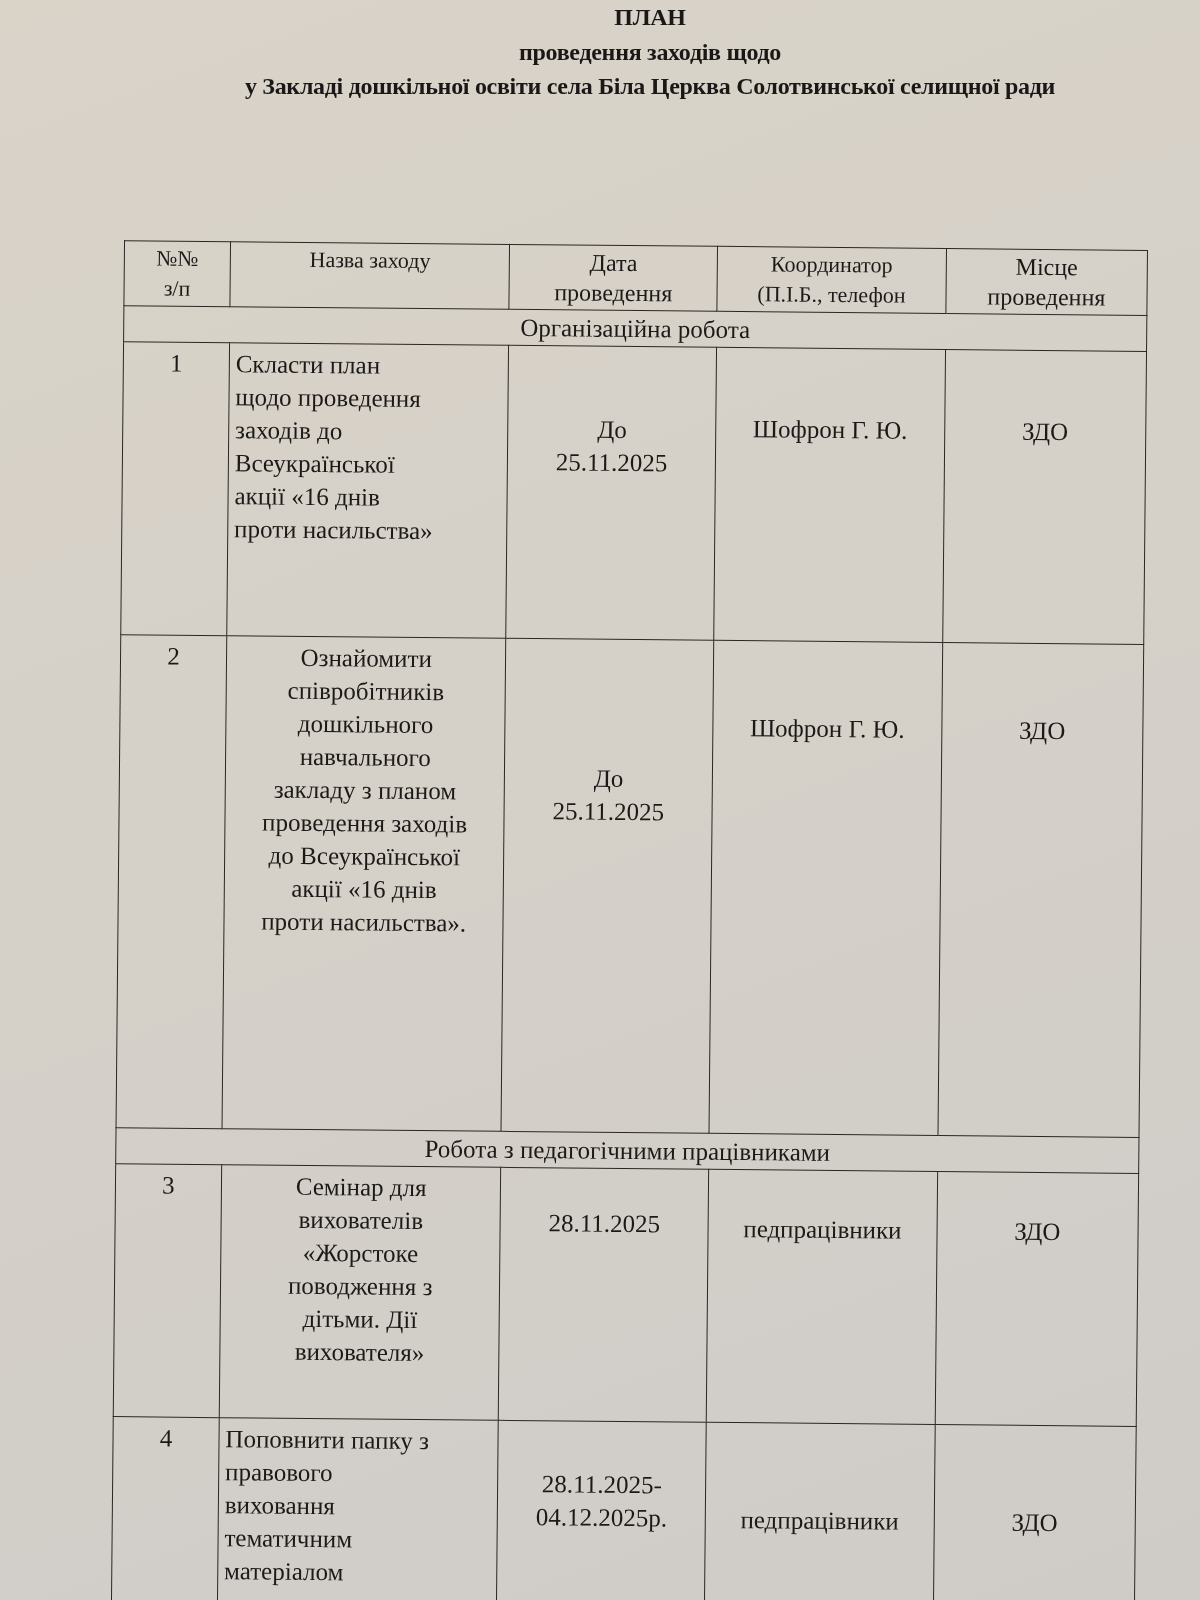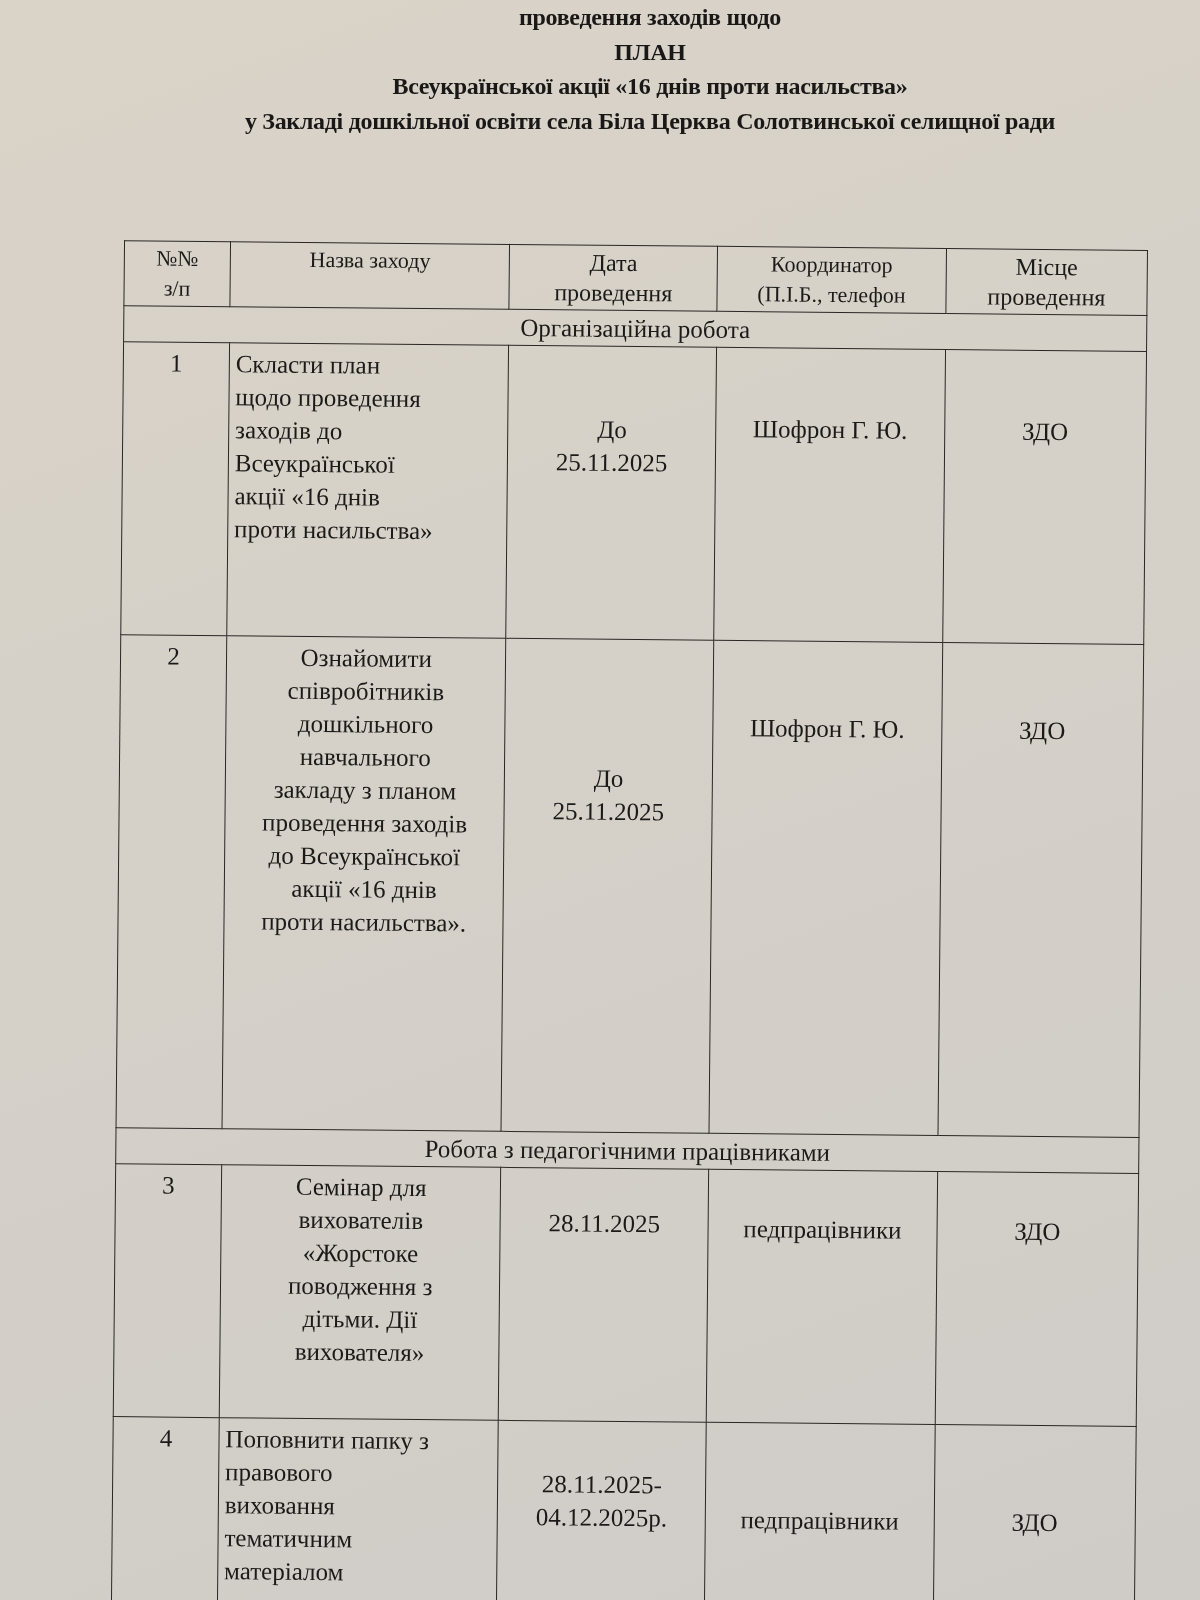"проведення заходів щодо" div { order: before "ПЛАН" -> after "ПЛАН" }
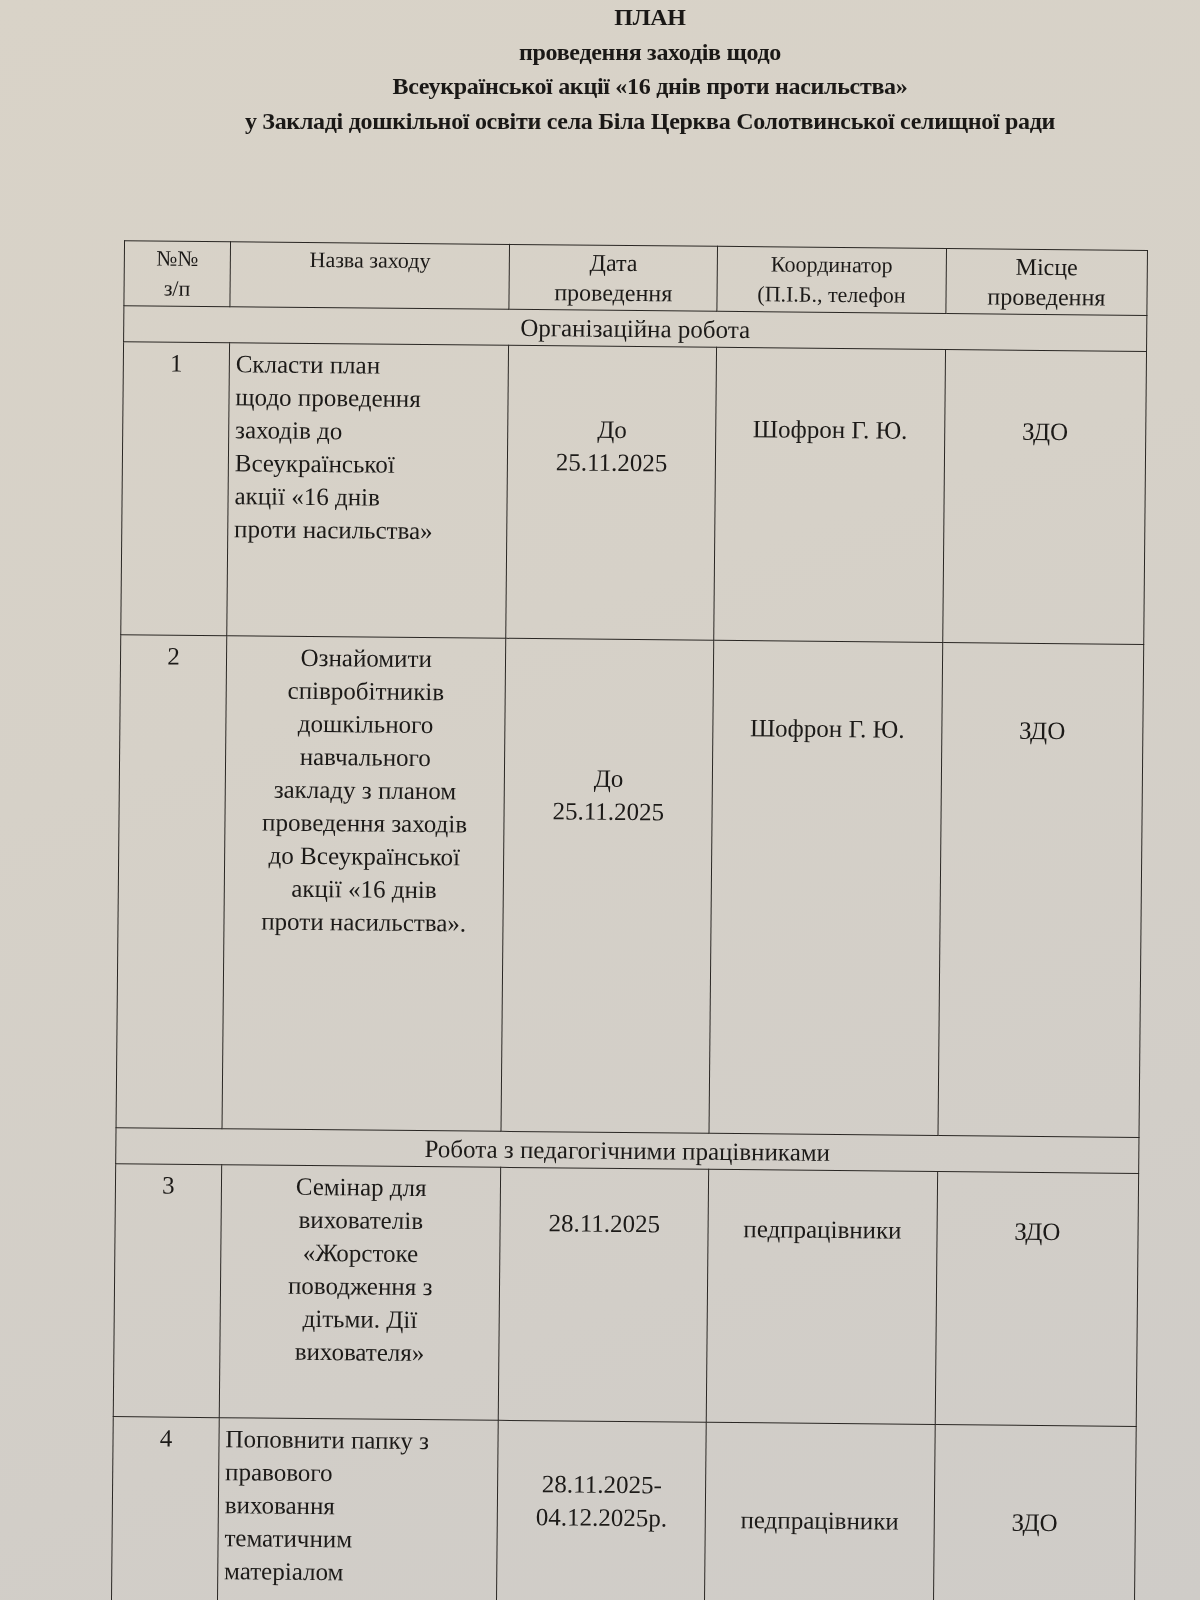"Всеукраїнської акції «16 днів проти" div { html: <div>Всеукраїнської акції «16 днів проти насильства»</div> -> none }
